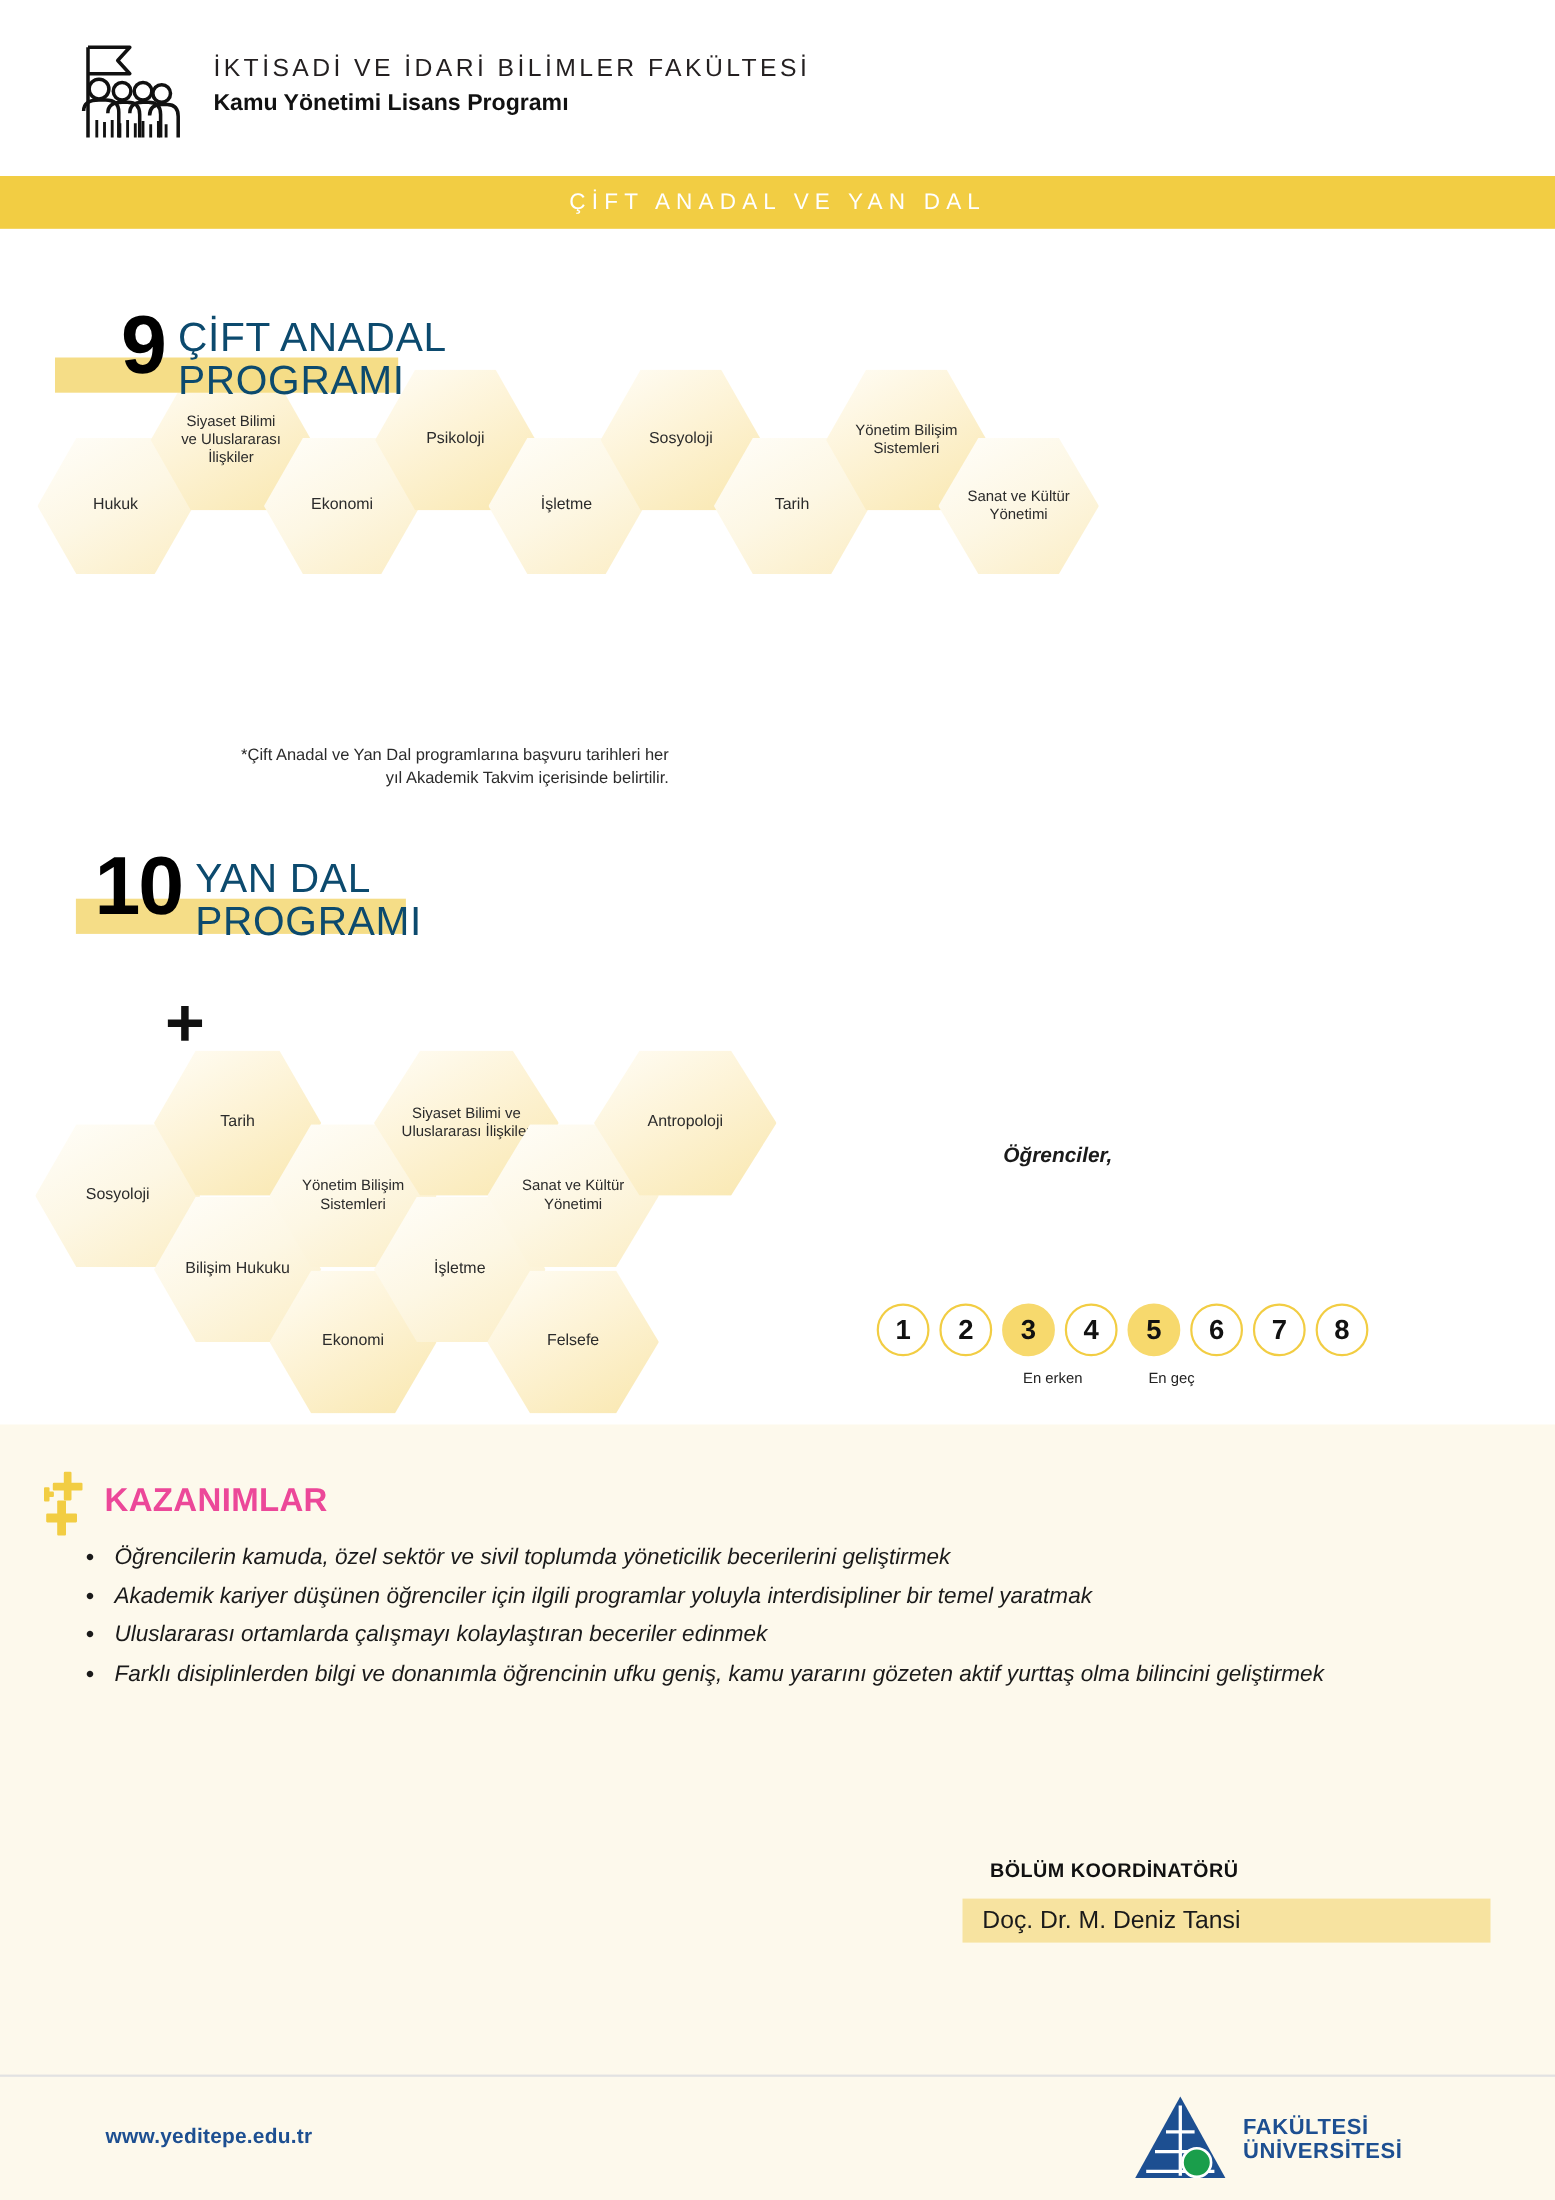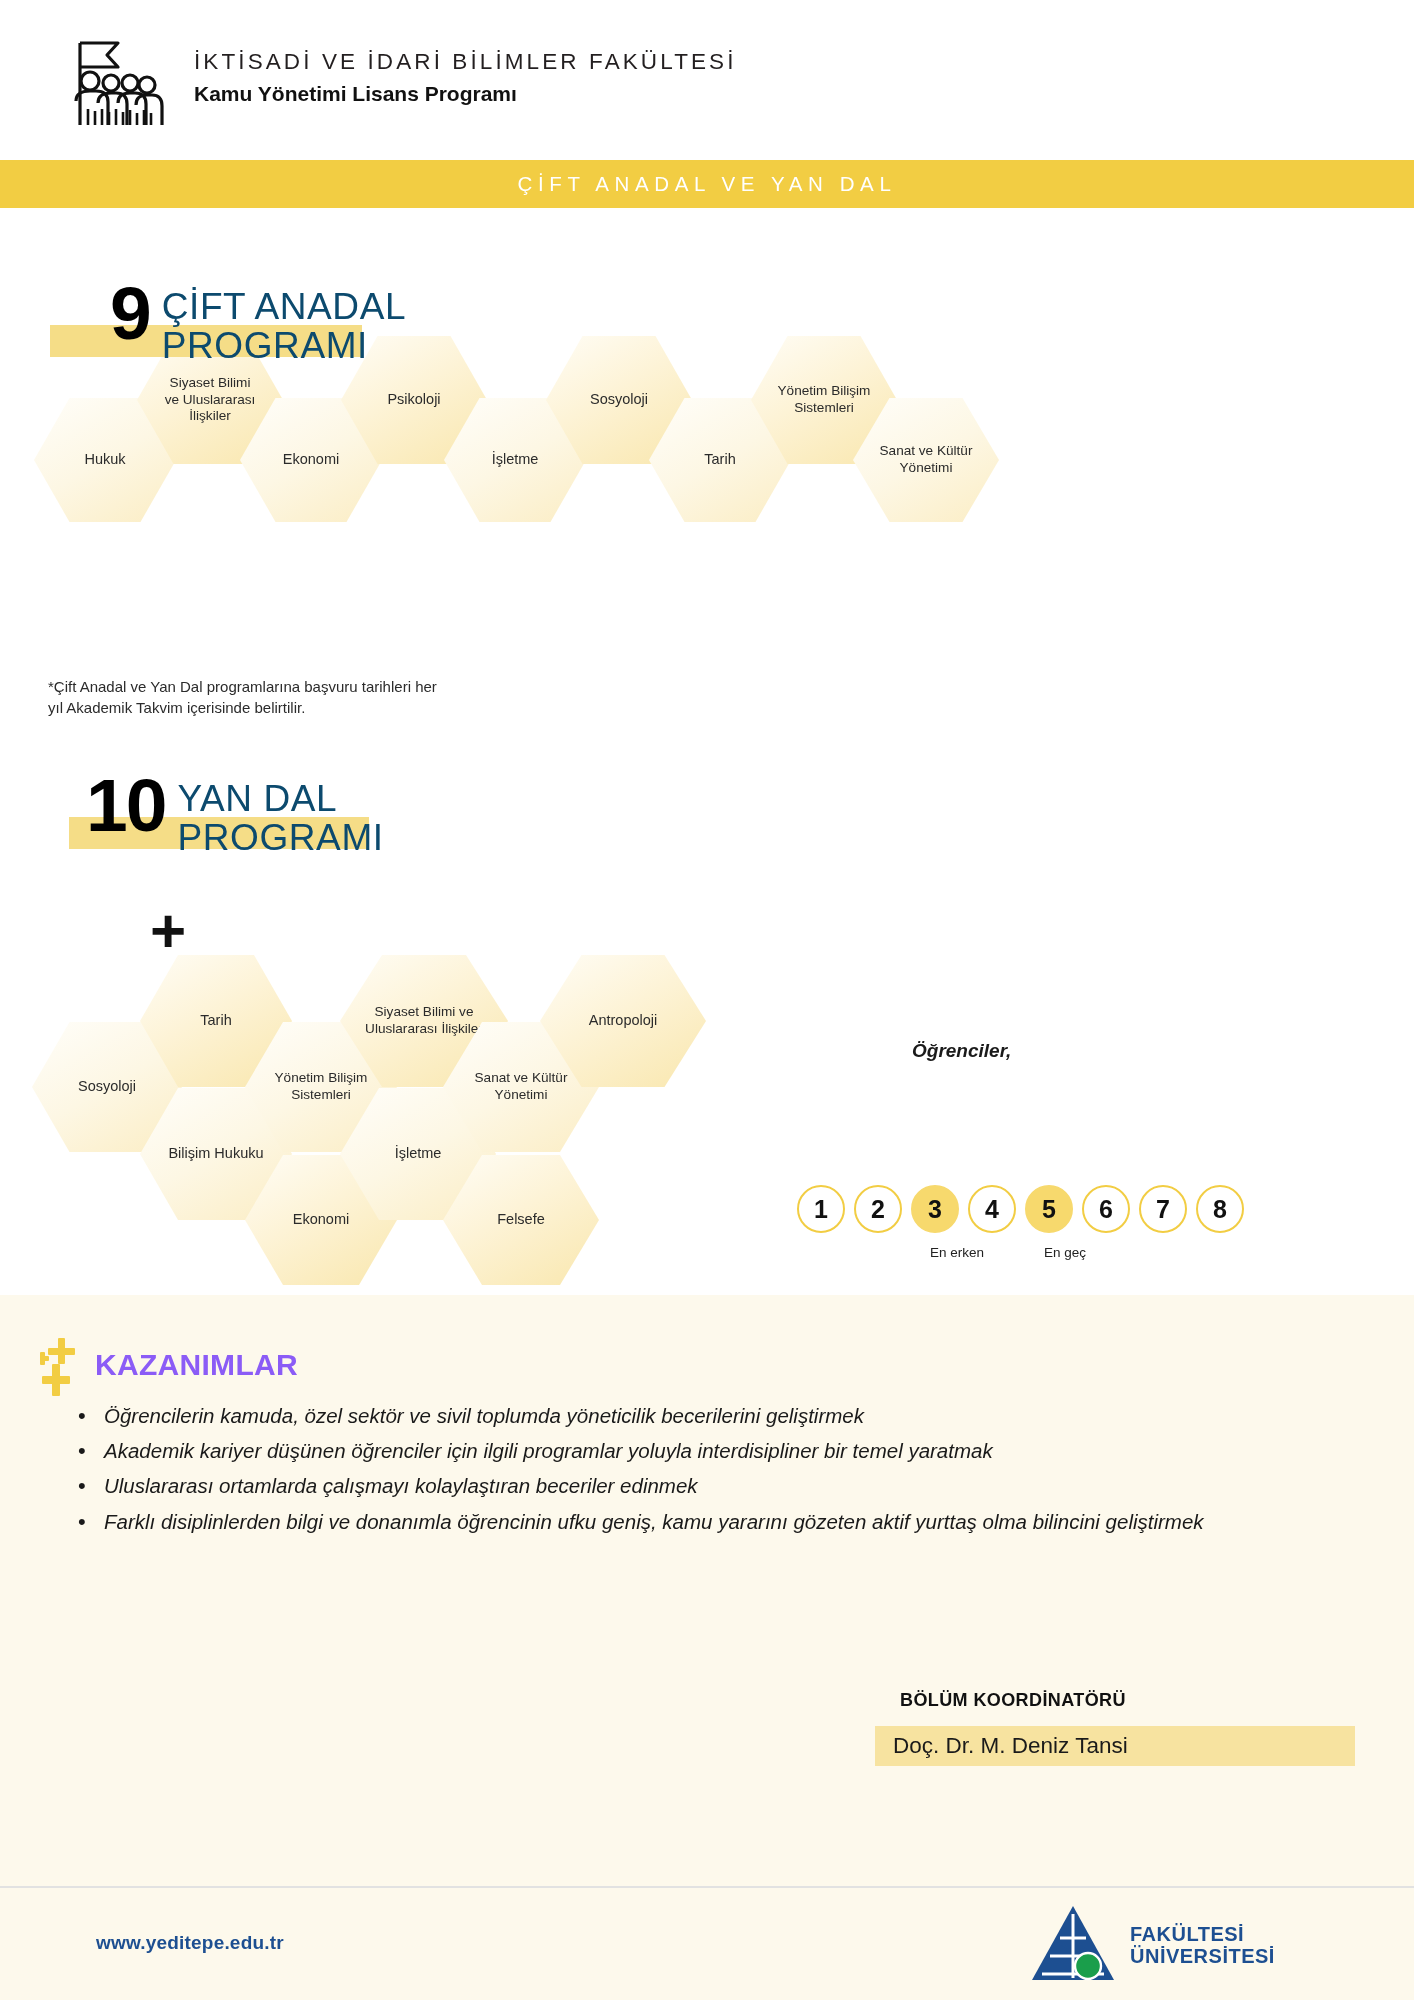"*Çift Anadal ve Yan Dal" .footnote { text-align: left -> right }
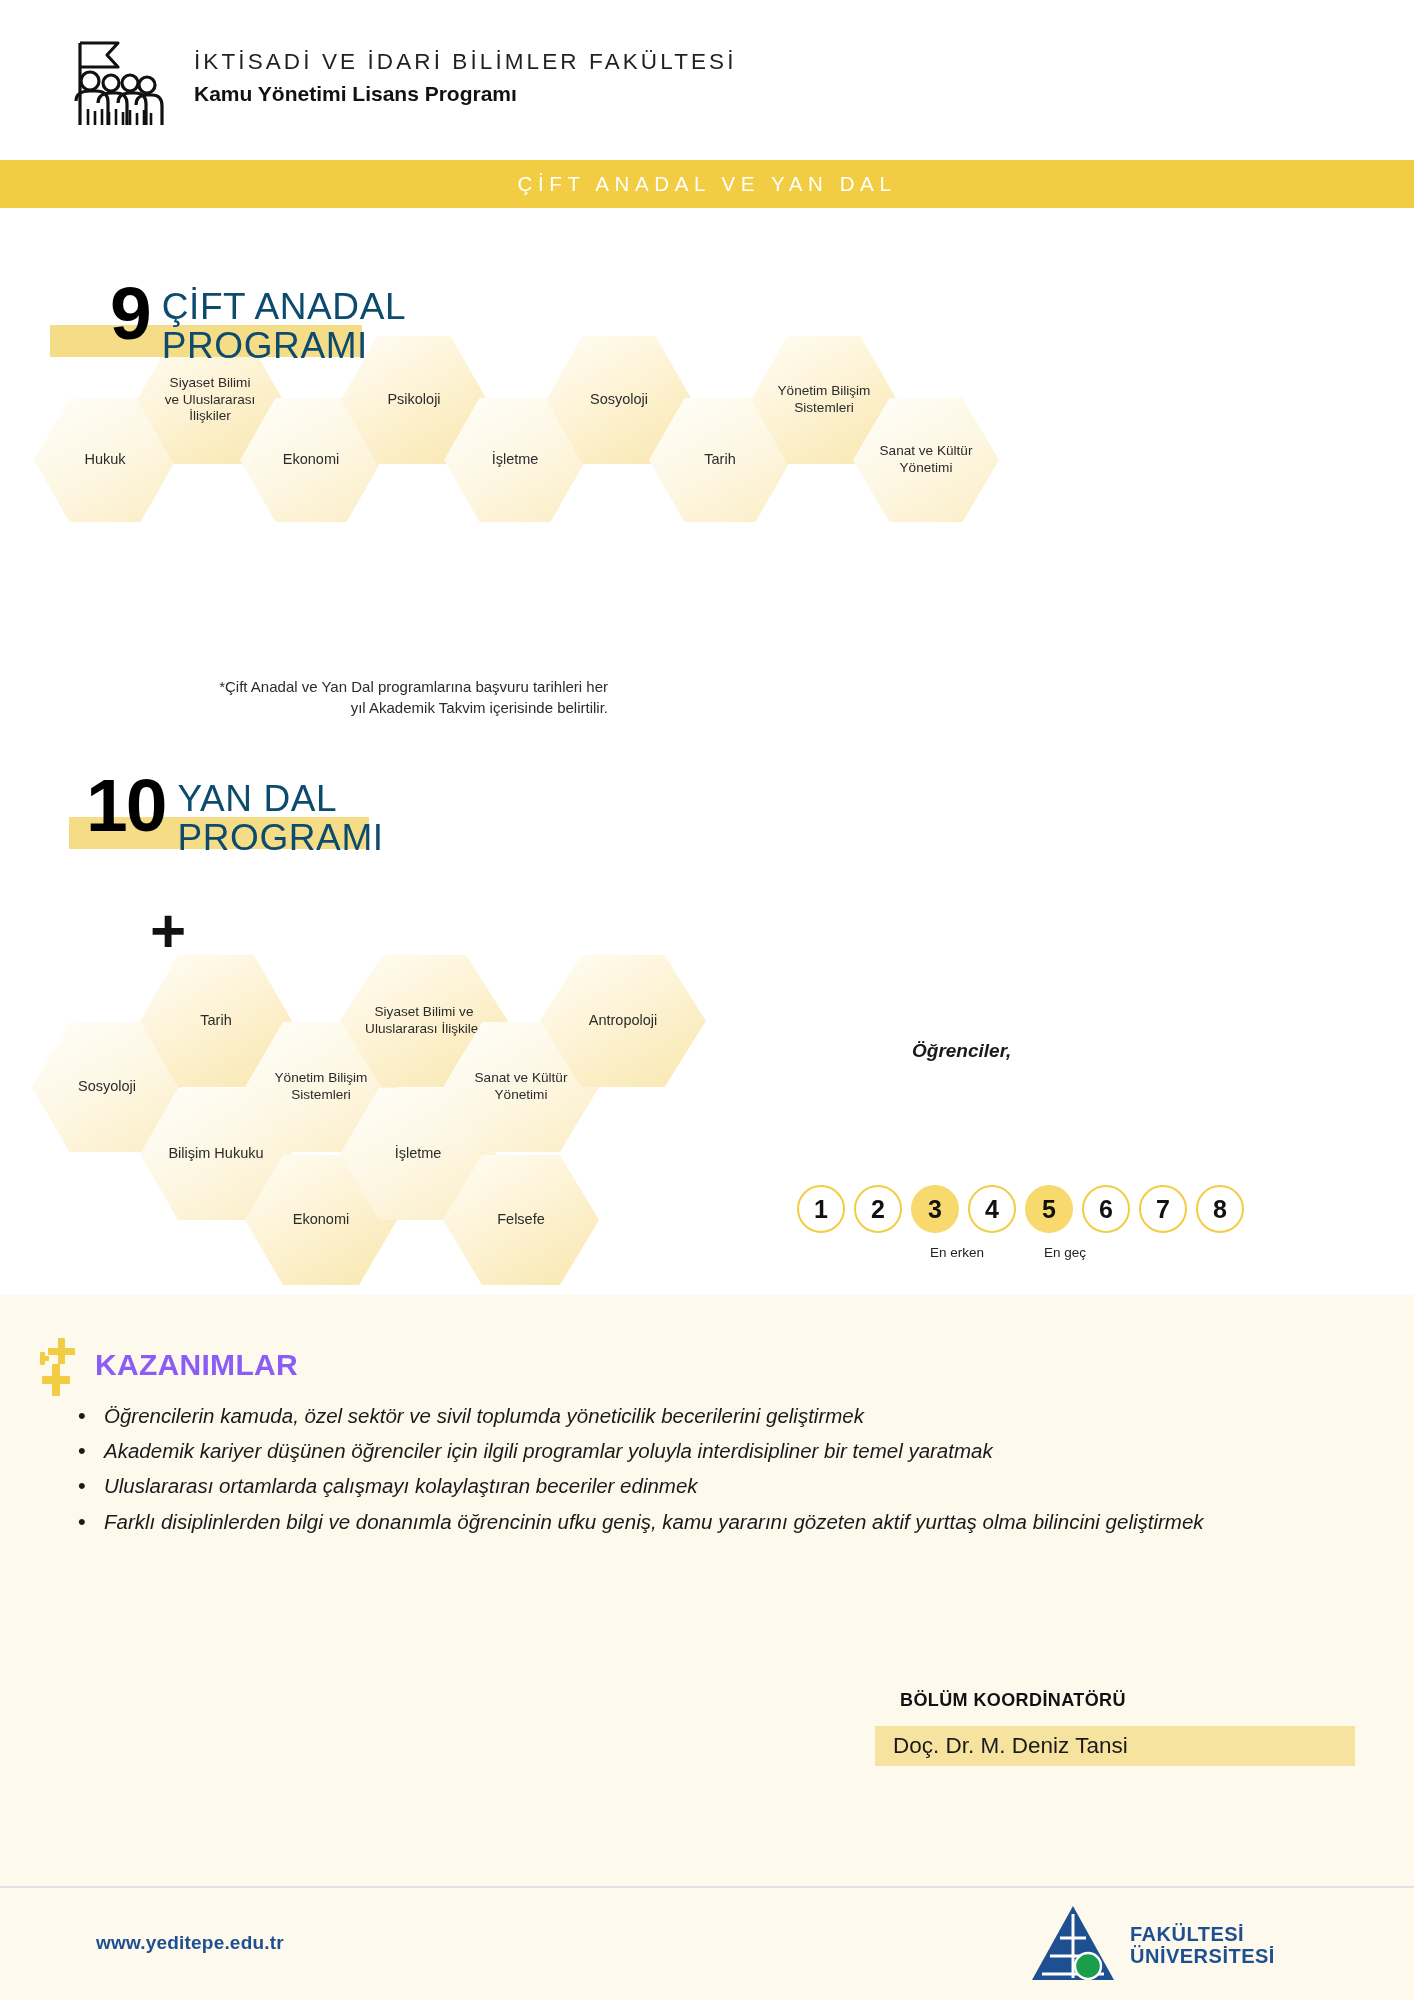"KAZANIMLAR" .kaz-head { color: #8b5cf6 -> #ec4899 }
